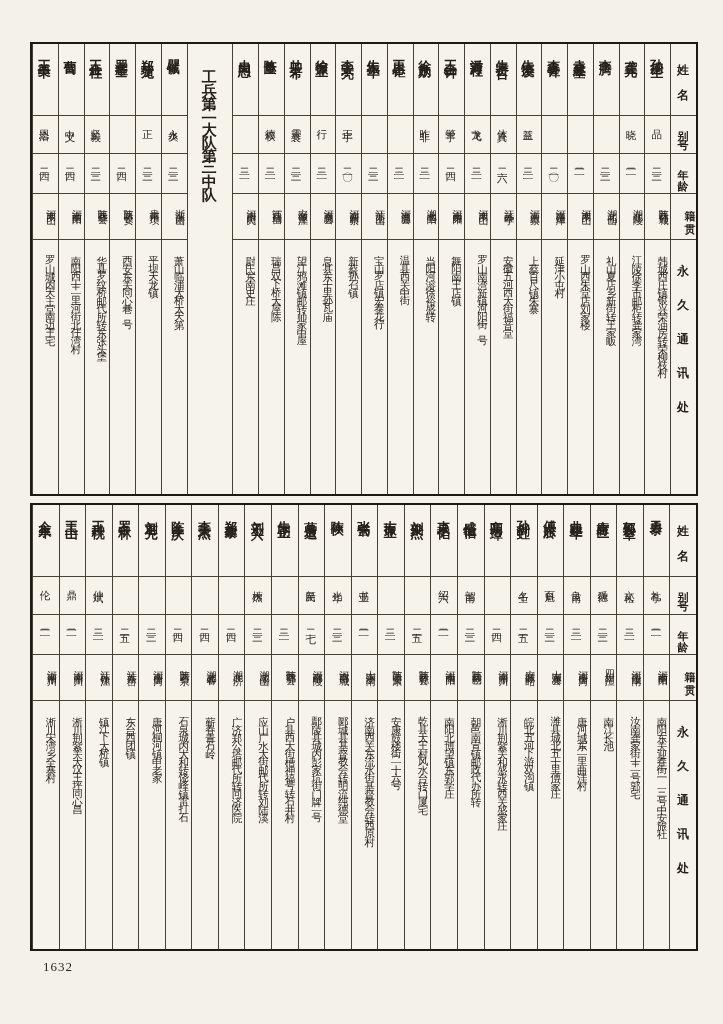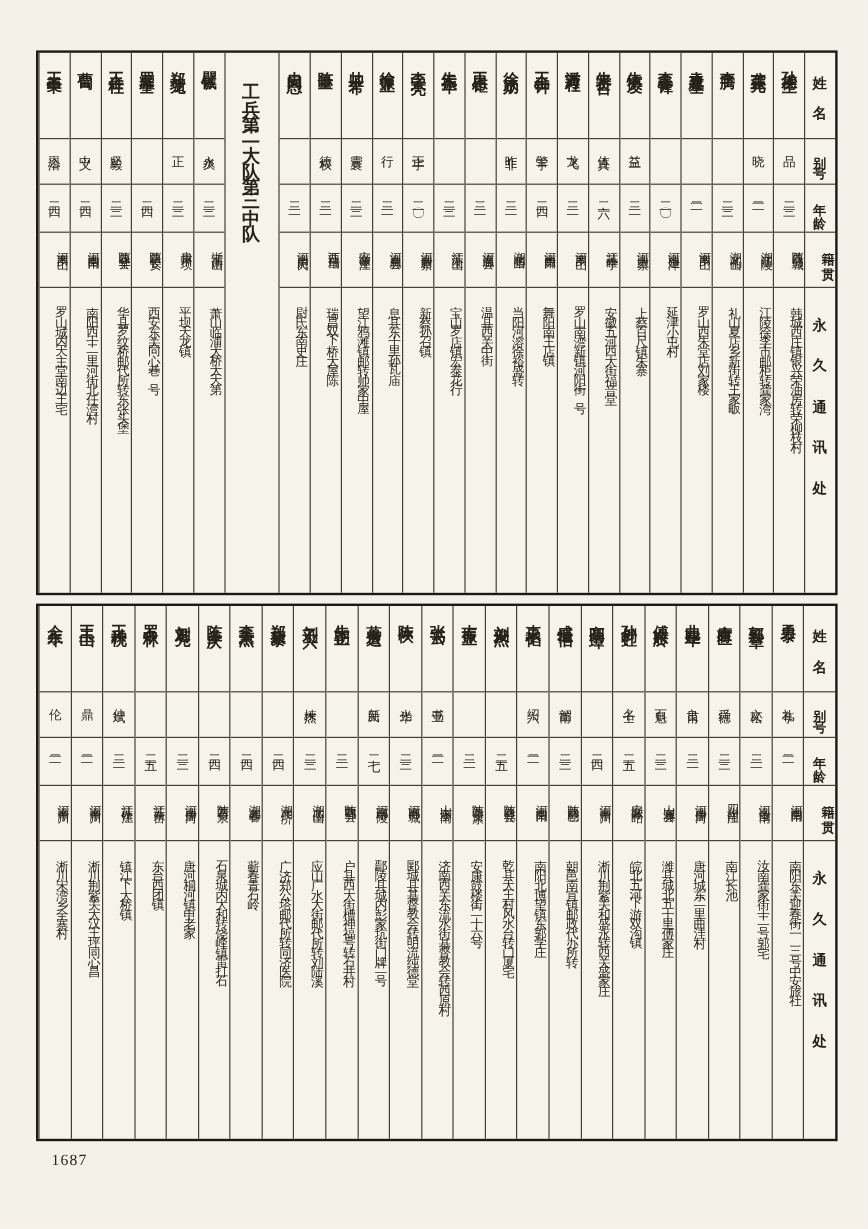"1687" div.pagenum { text: 1687 -> 1632 }
